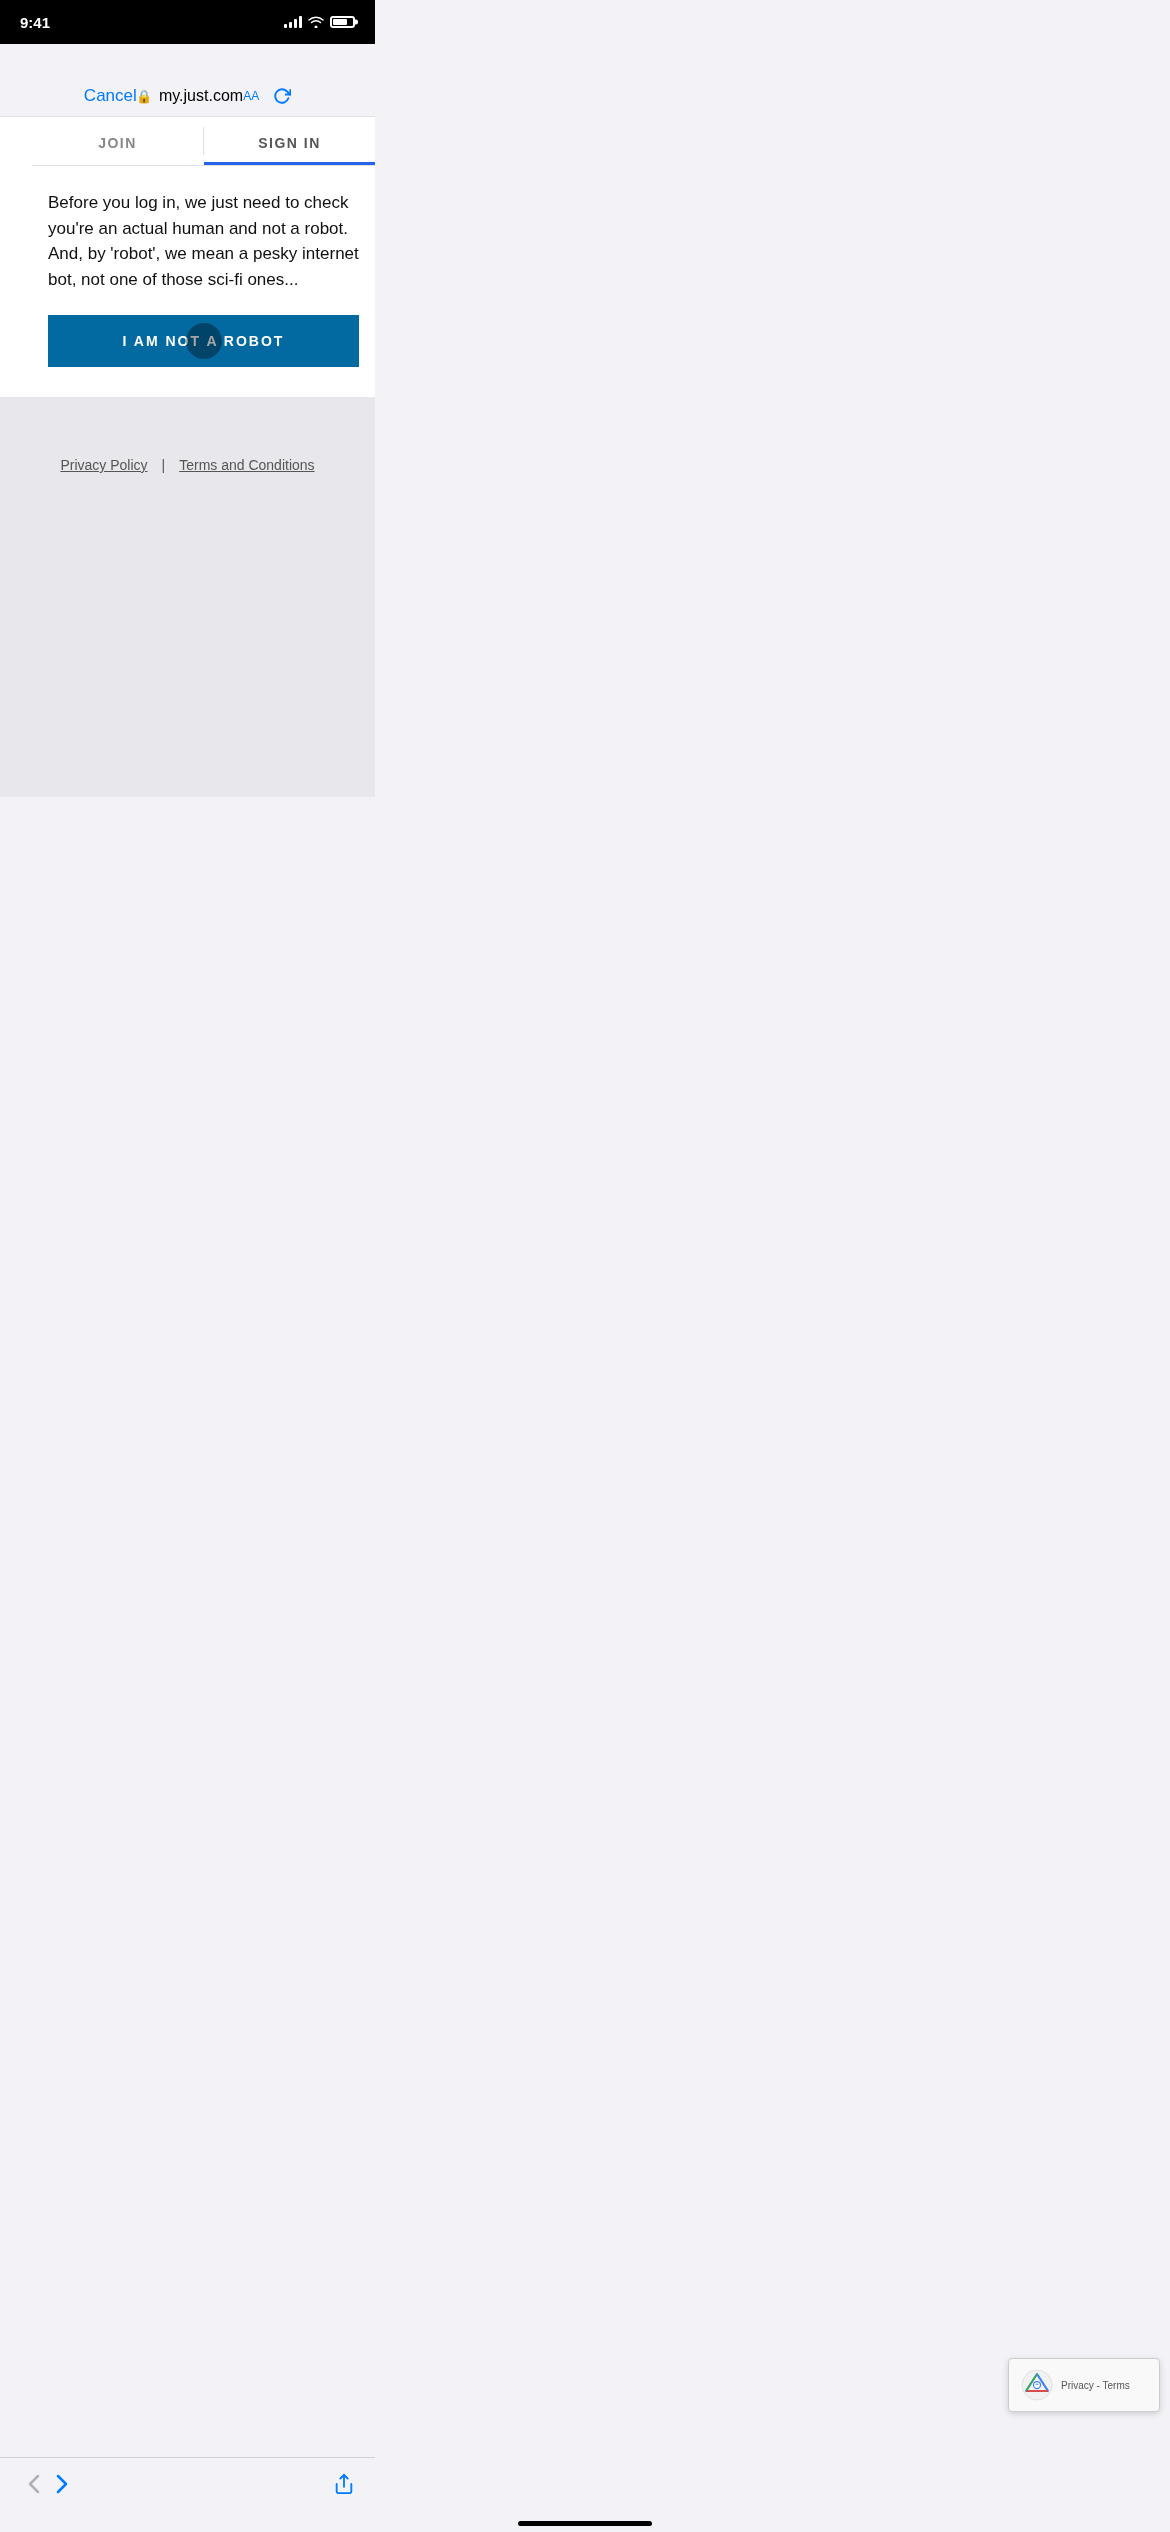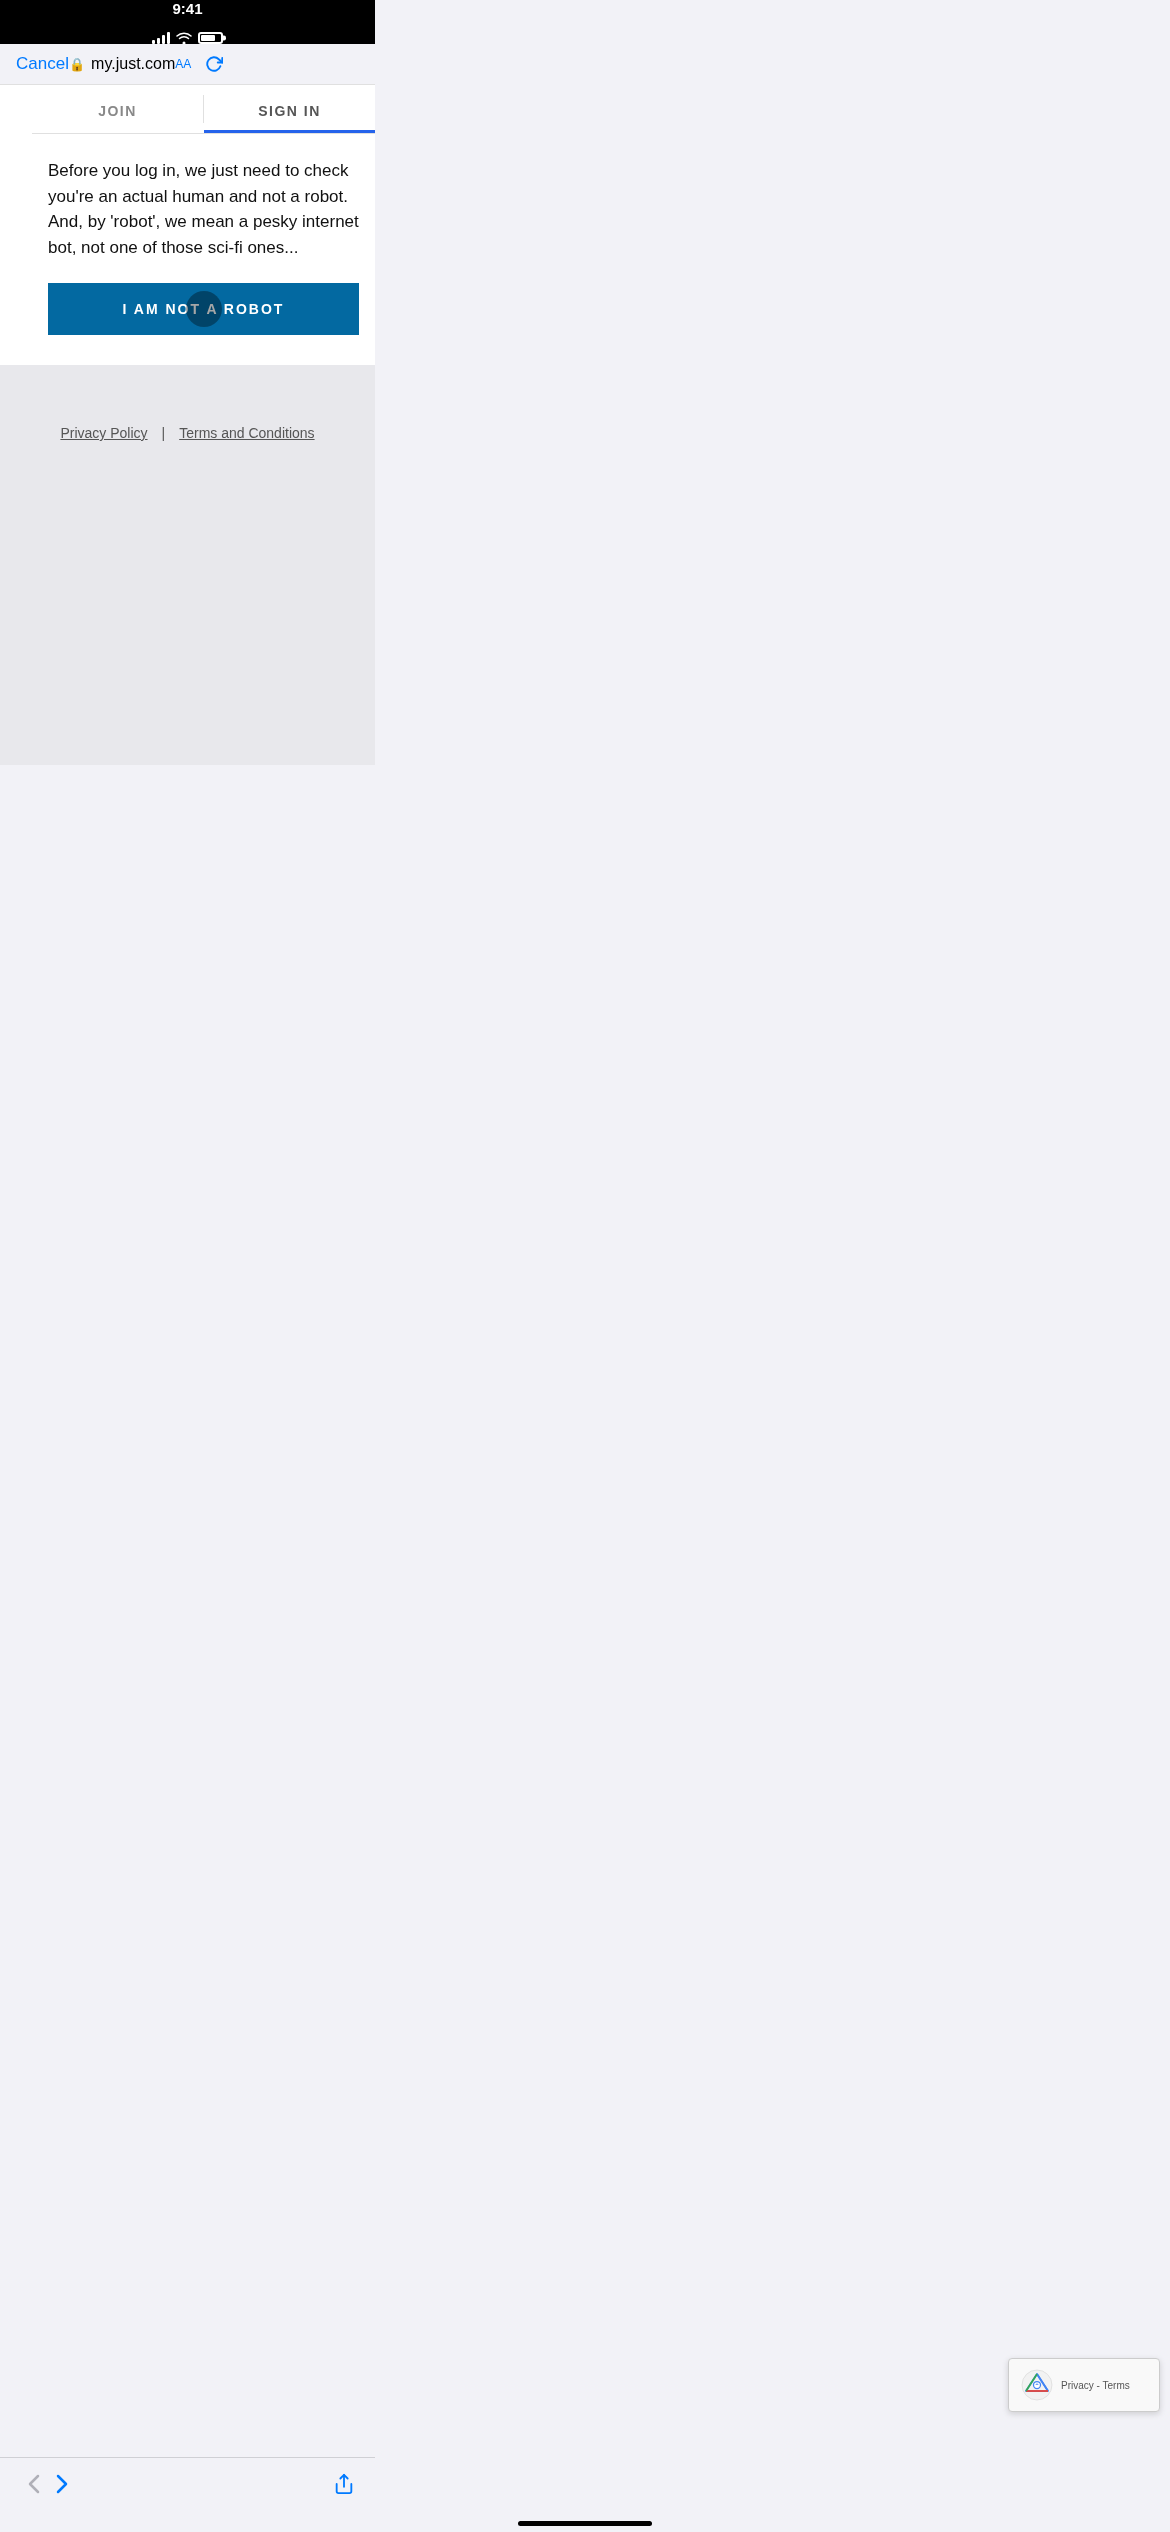"9:41" .status-bar { flex-direction: column -> none }
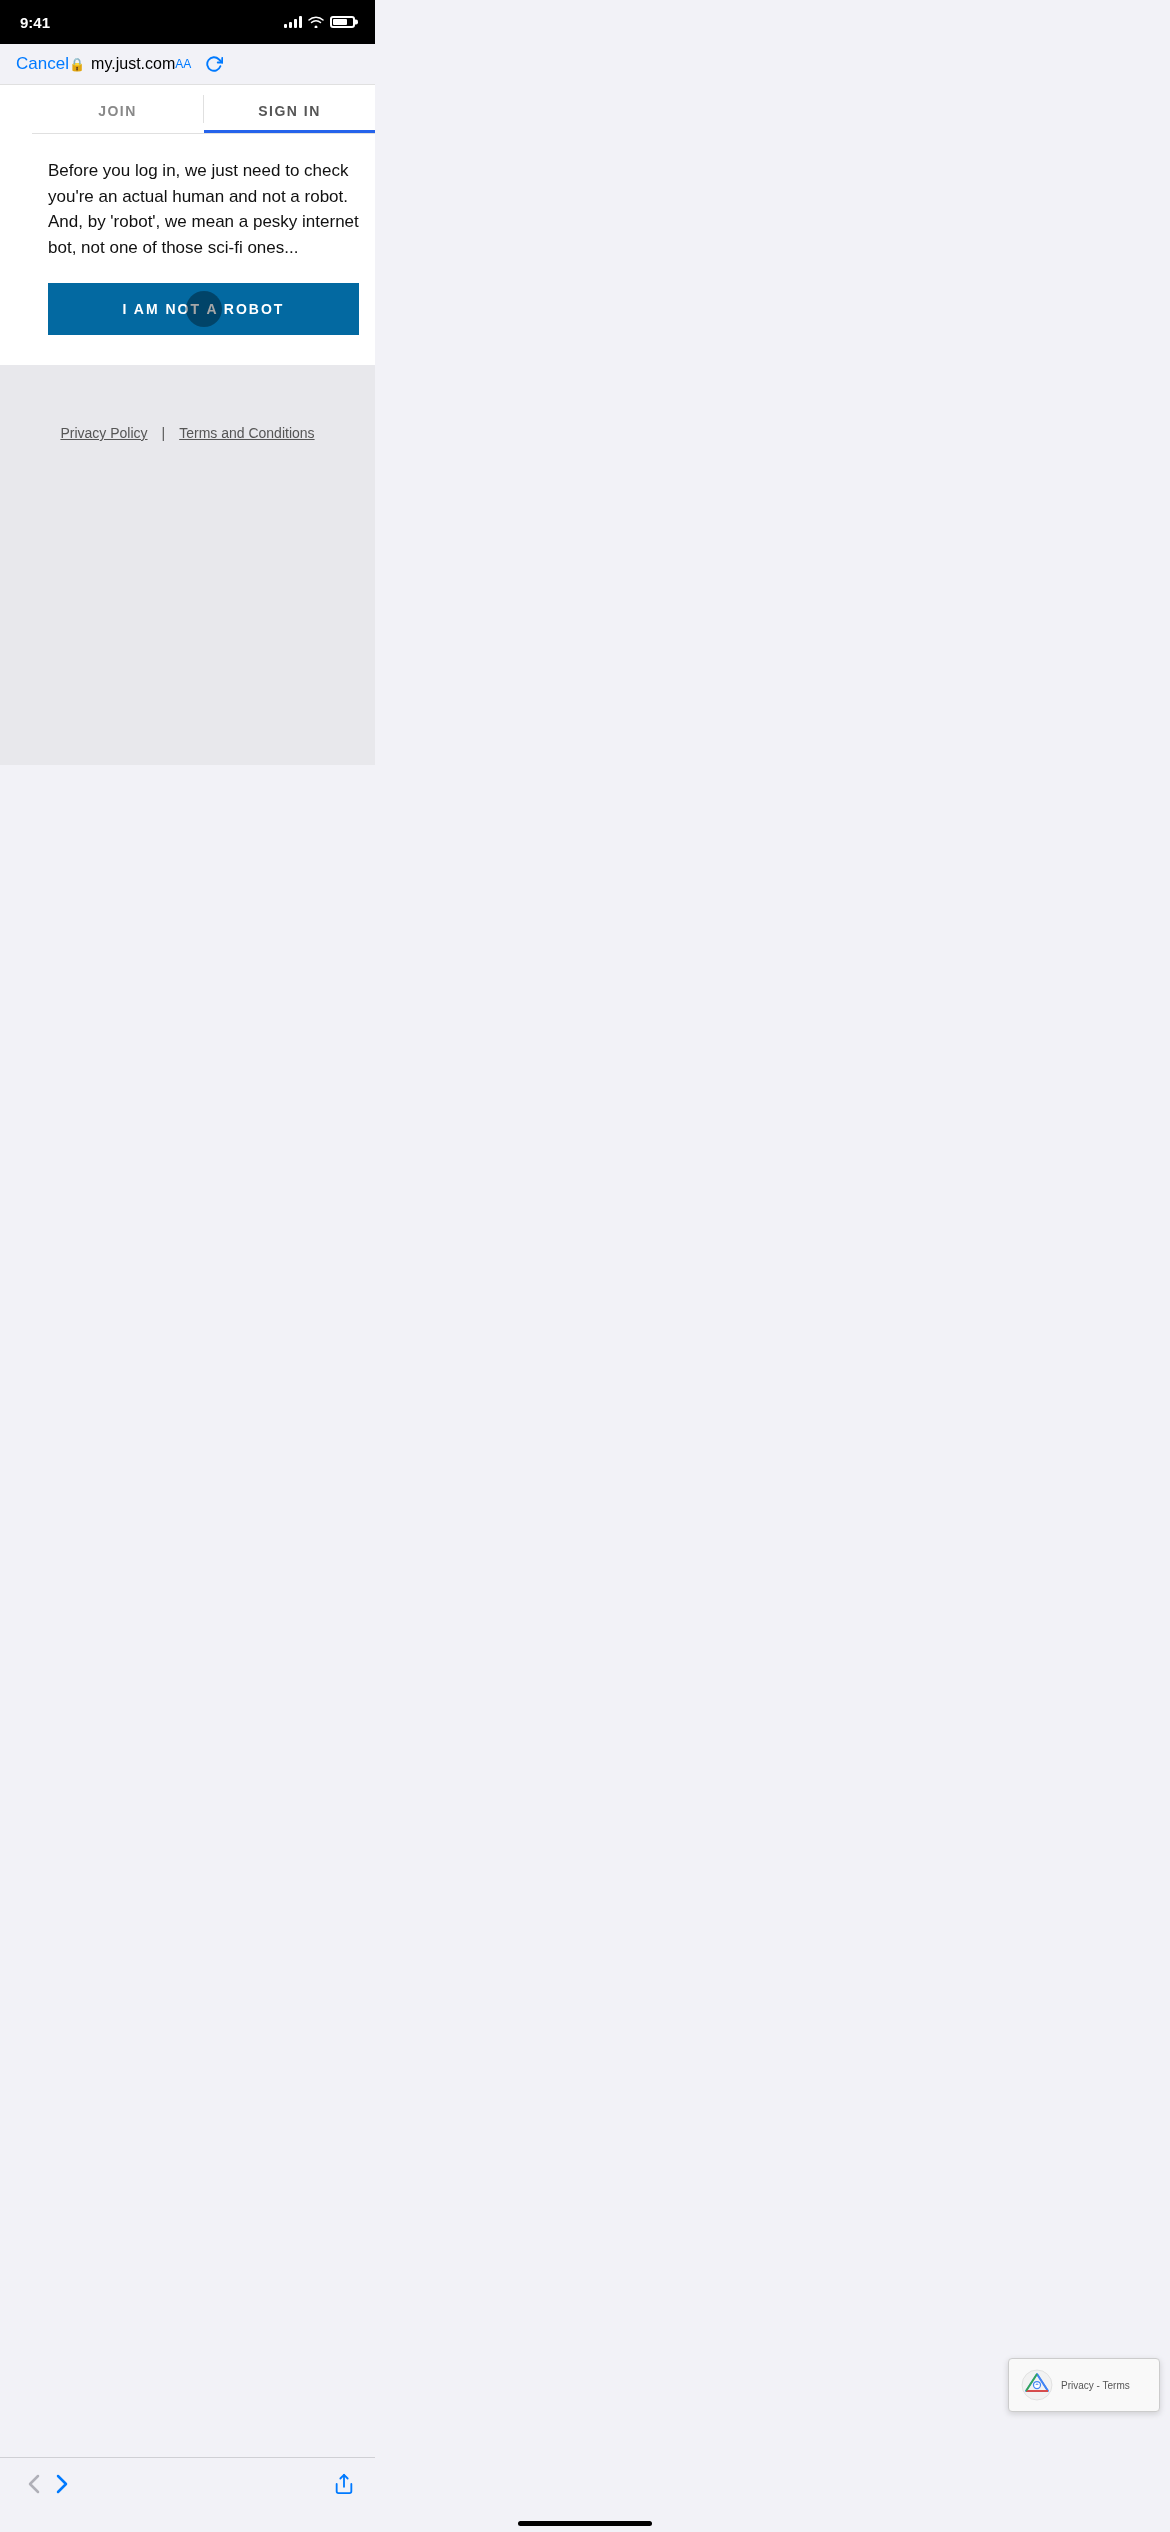"Cancel" .browser-bar { justify-content: flex-start -> center; margin-top: none -> 32px }
